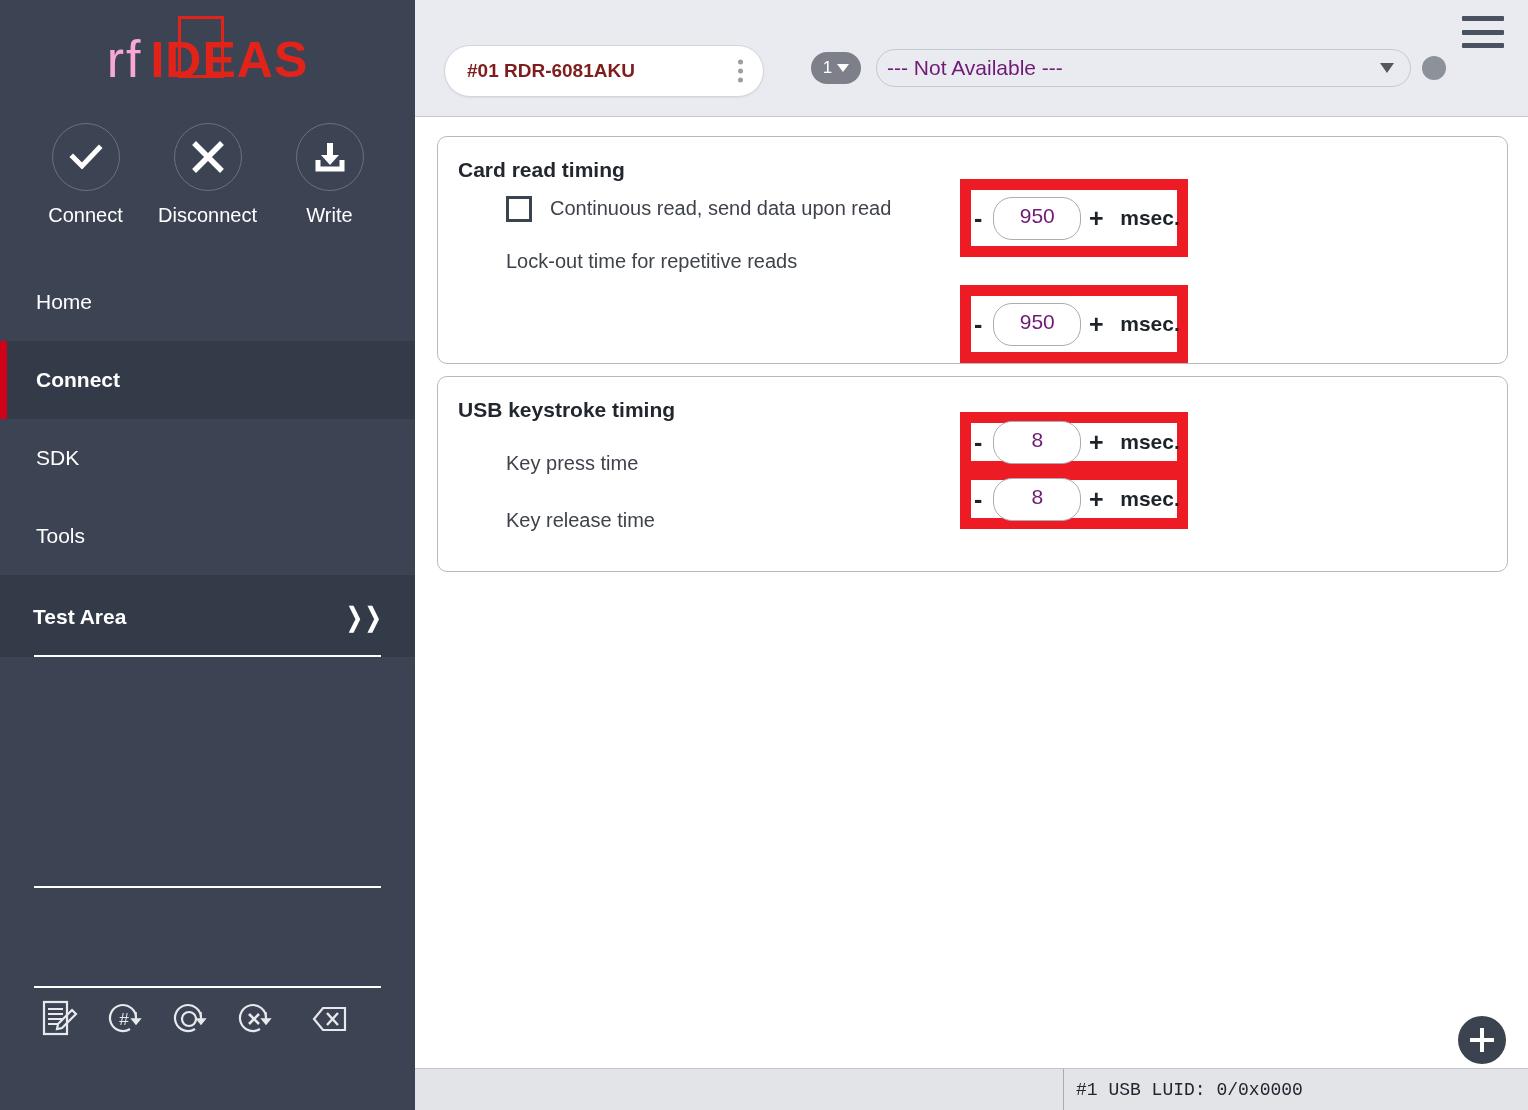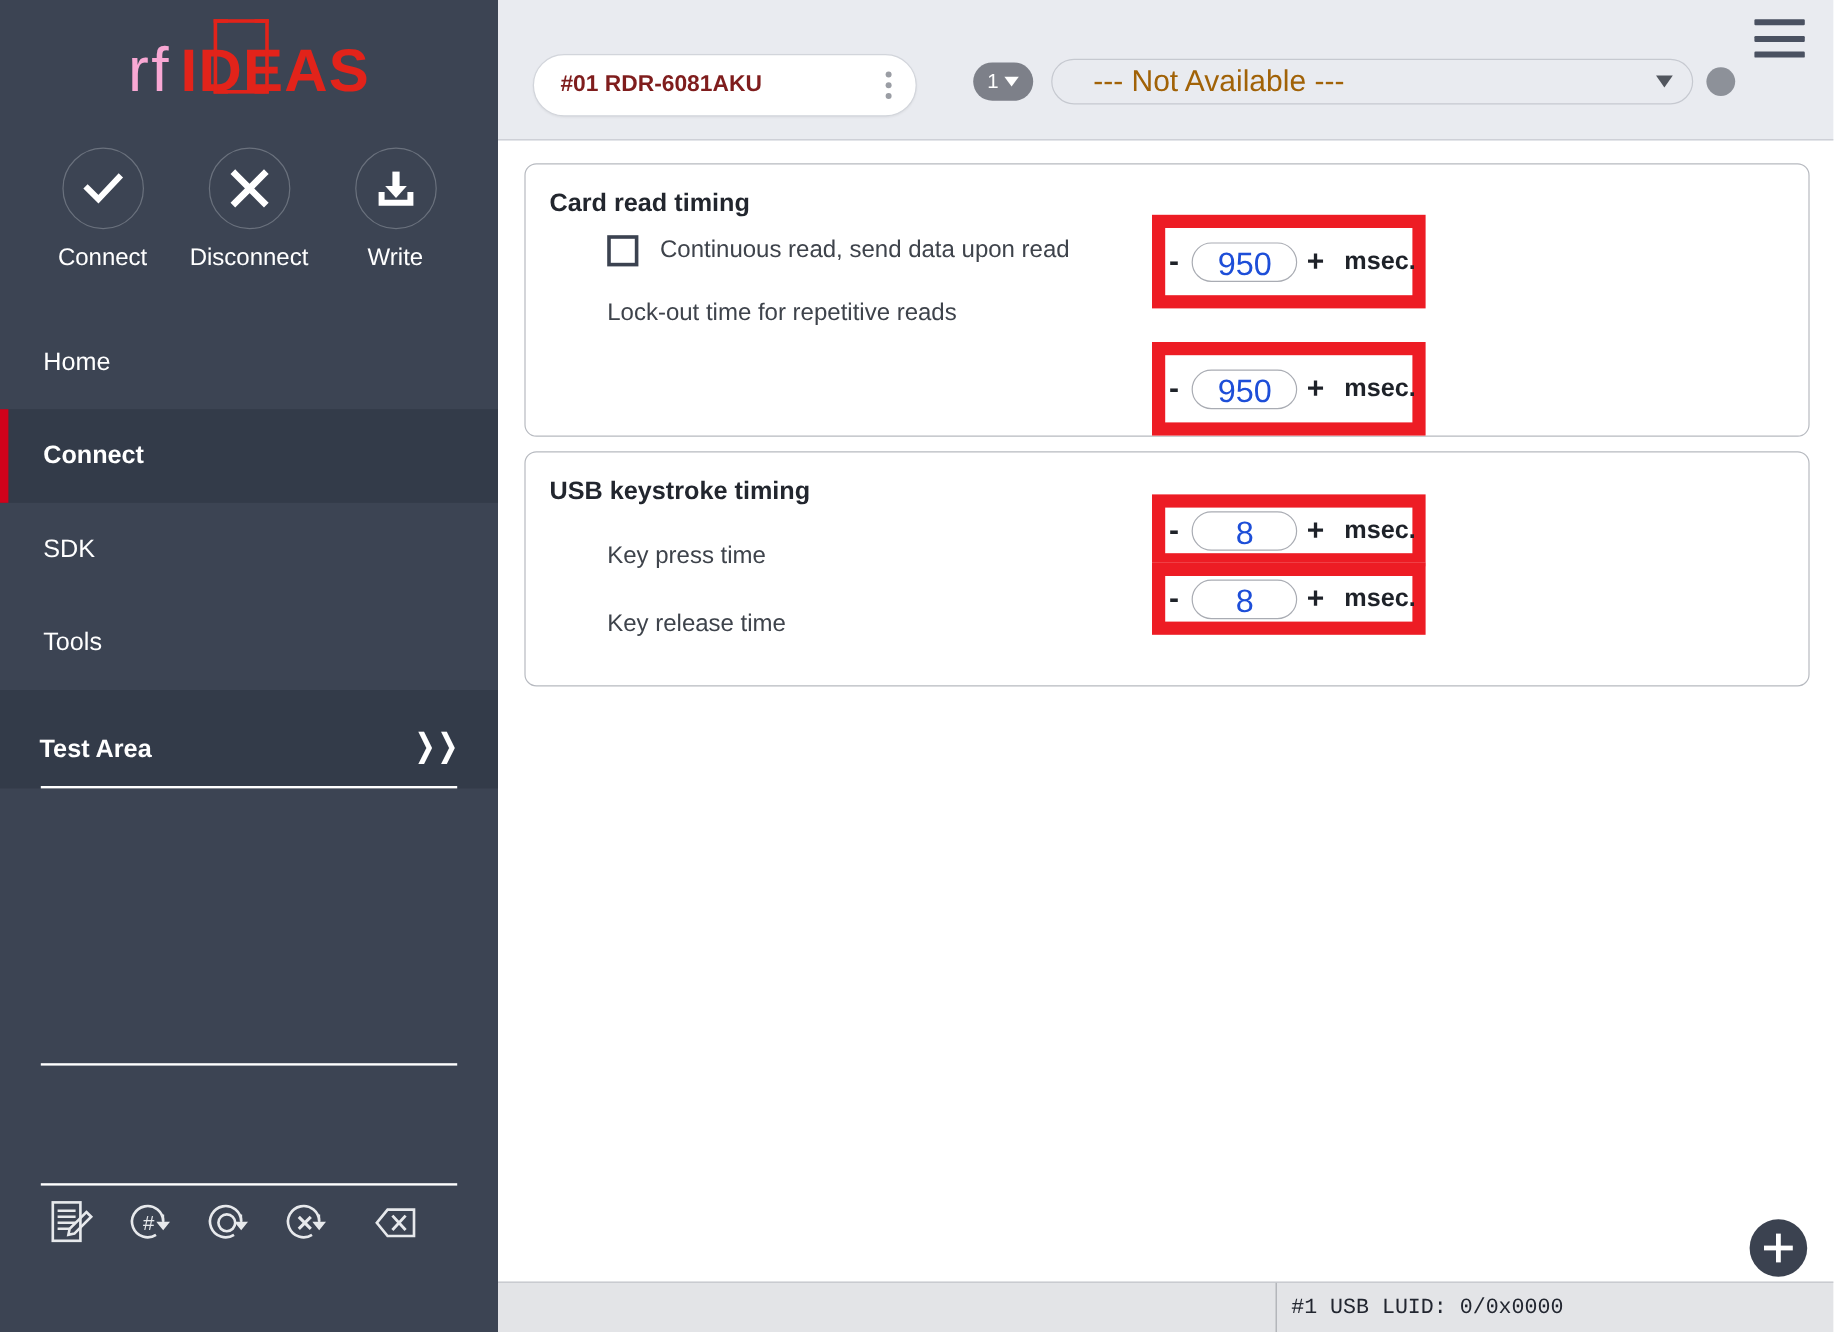"--- Not Available ---" .dropdown-text { color: #a16207 -> #701a75; font-size: 25px -> 21px; margin-left: 34px -> 10px }
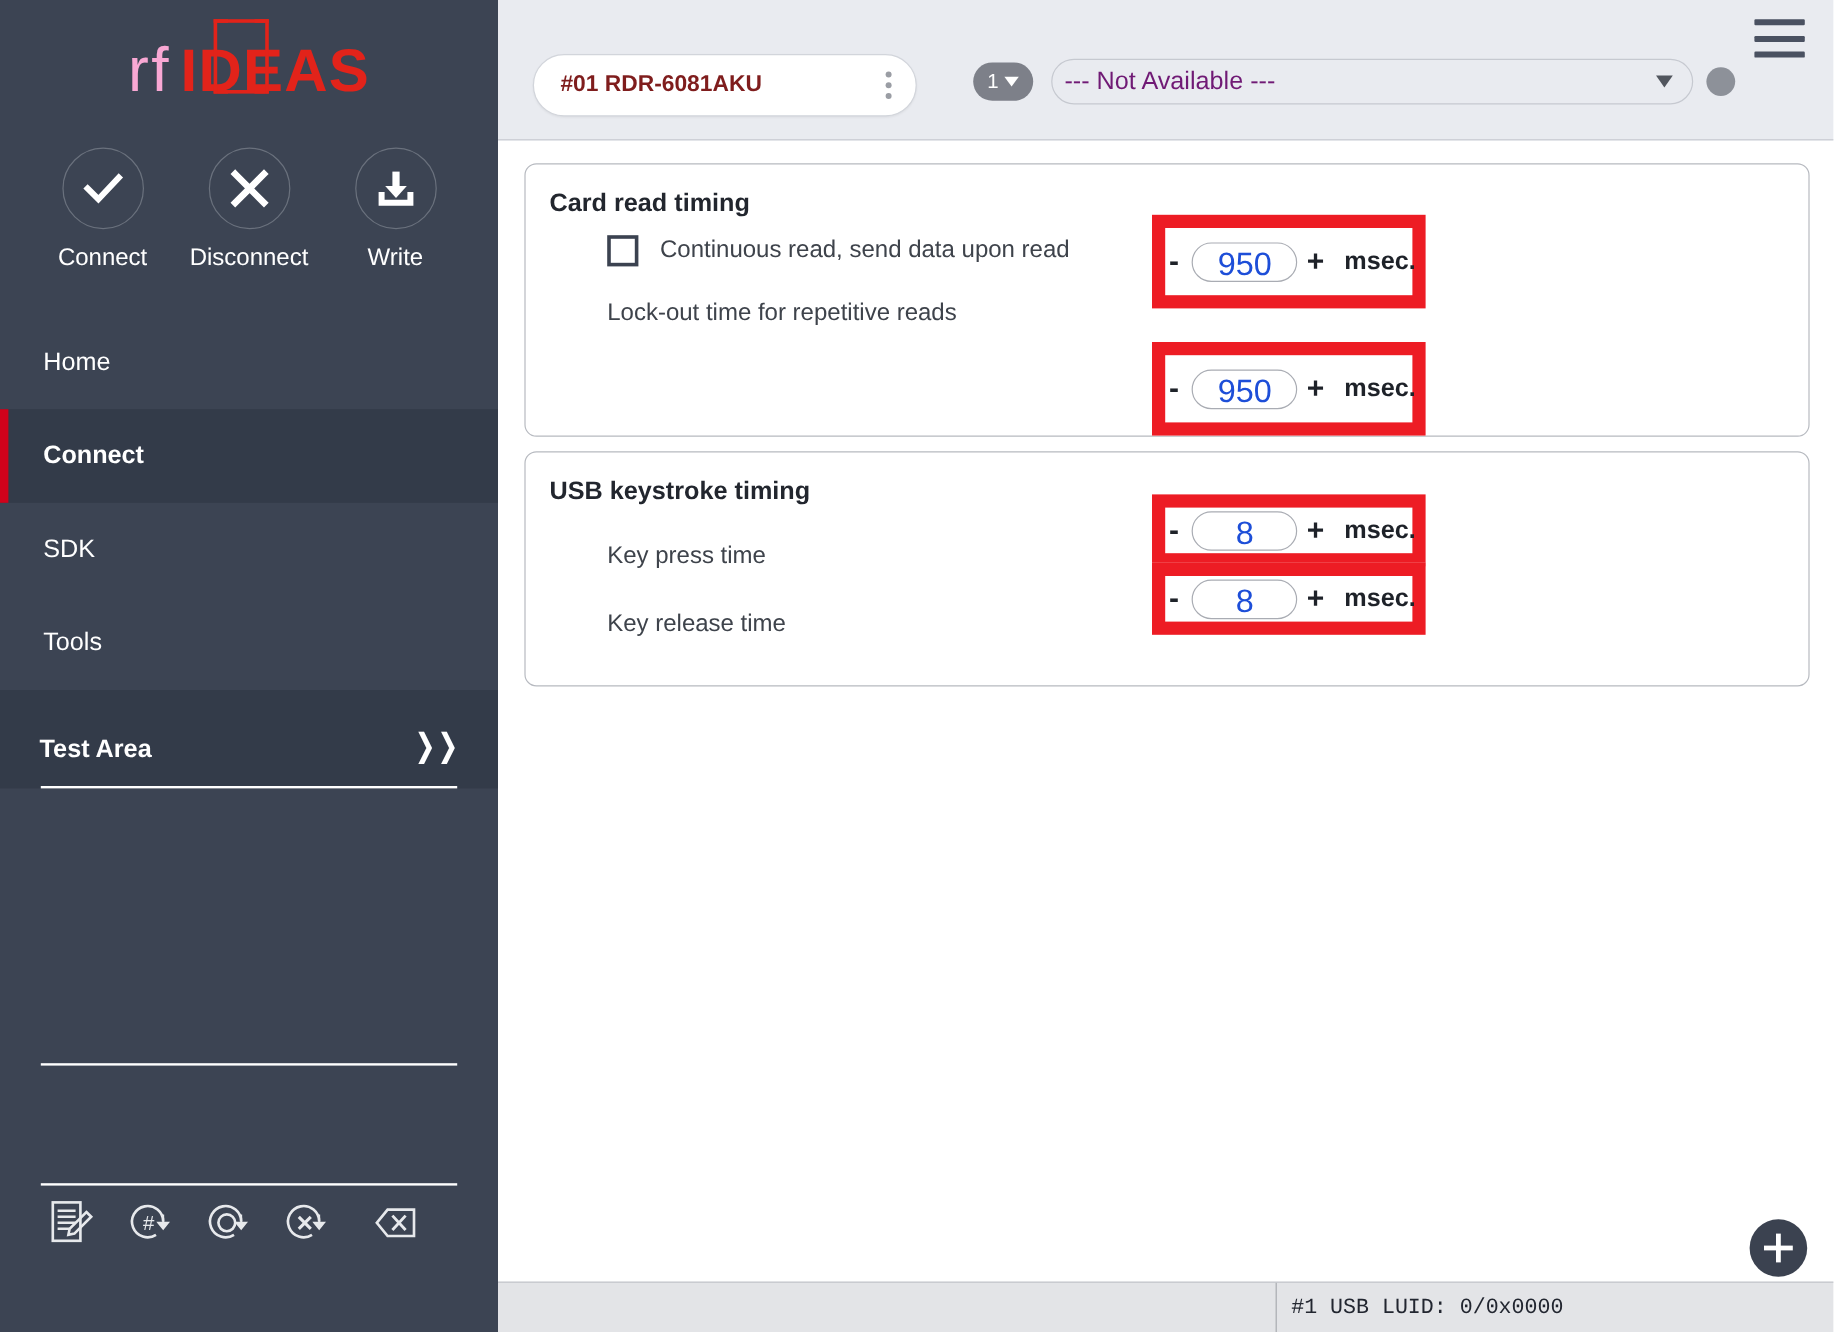"950" .step-field { color: #1d4ed8 -> #701a75; font-size: 27px -> 21px; height: 33px -> 43px }
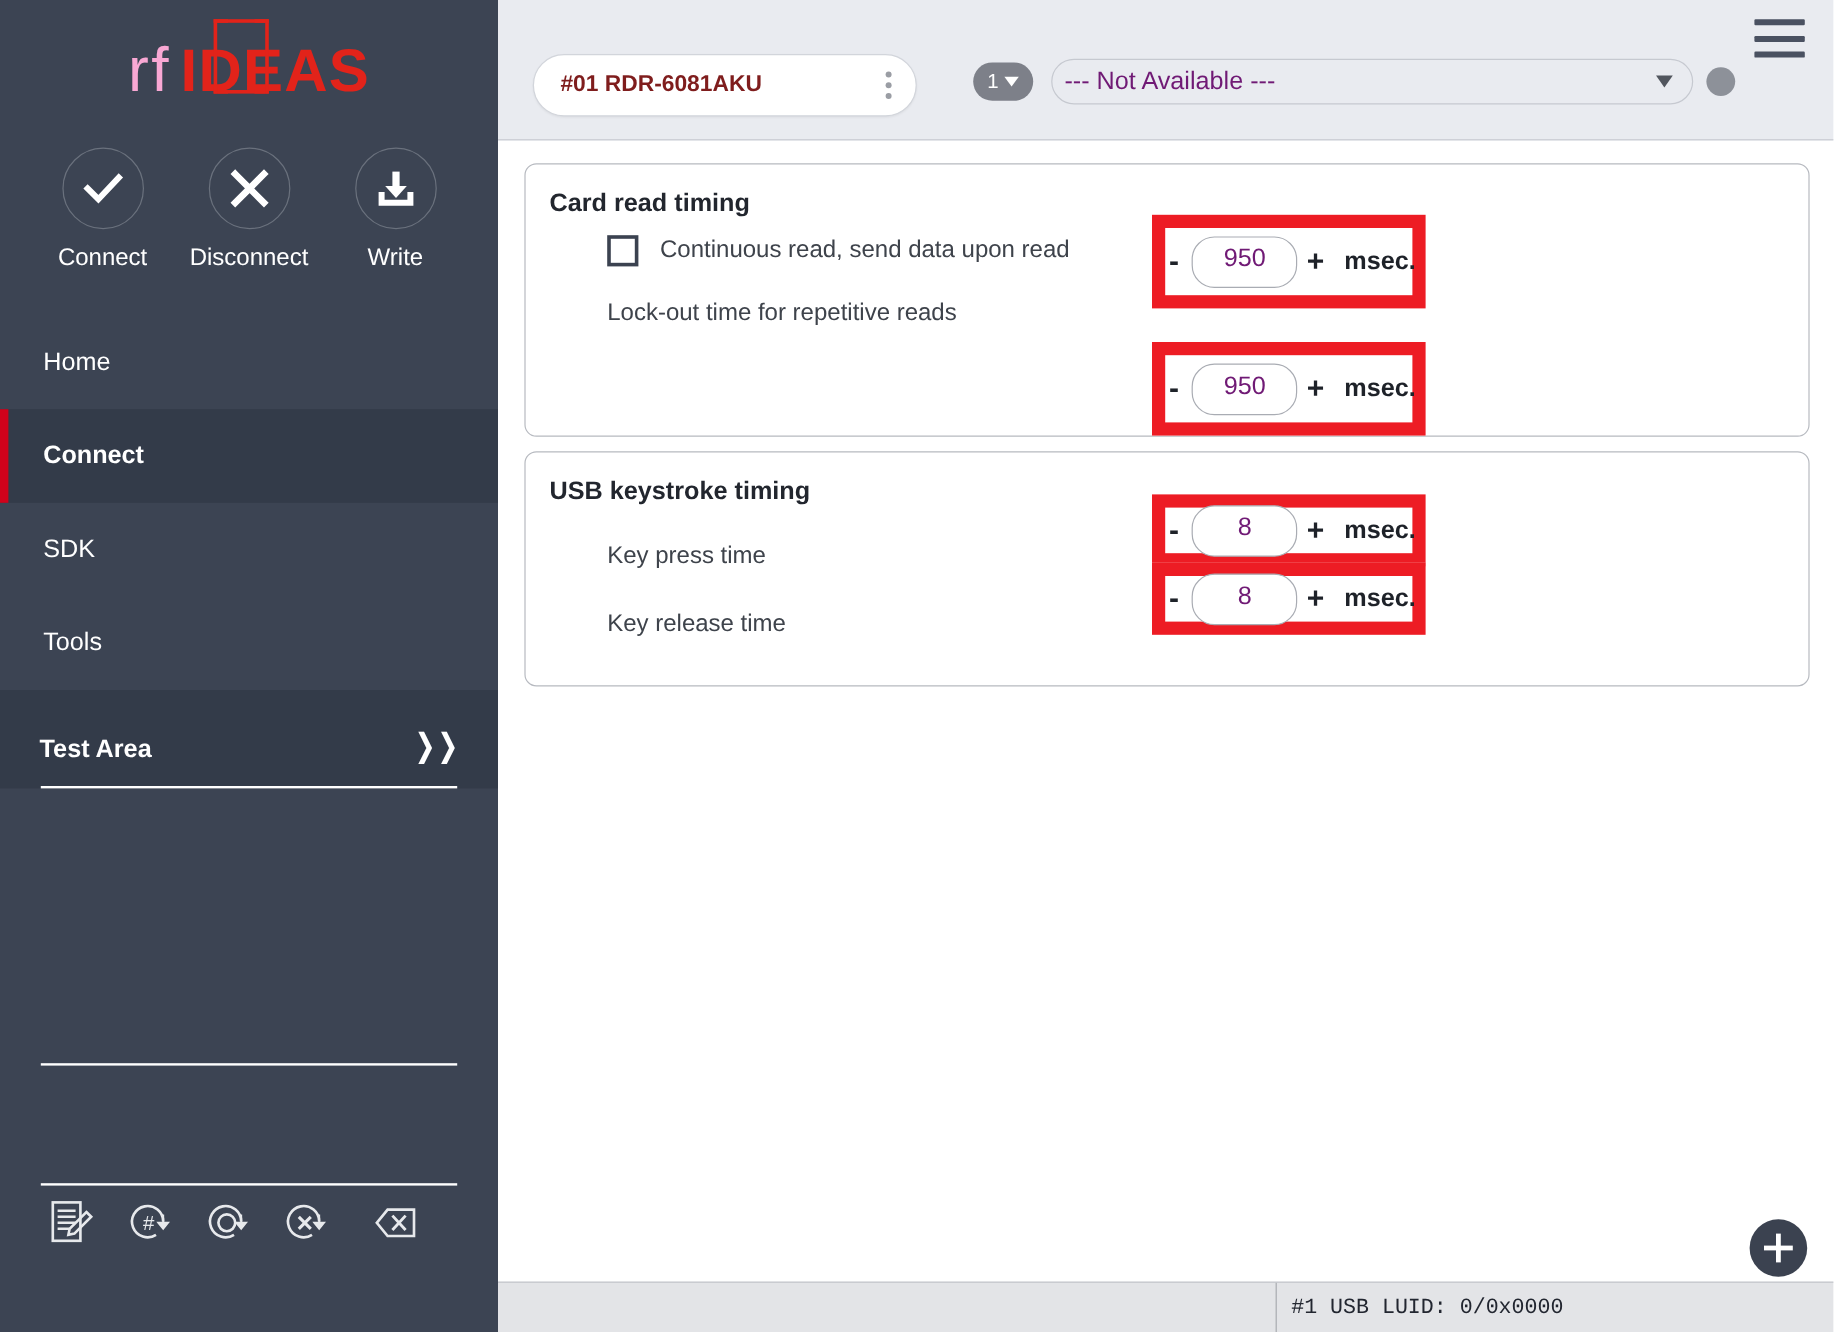"Test Area" .test-area-row { align-items: flex-end -> center }
